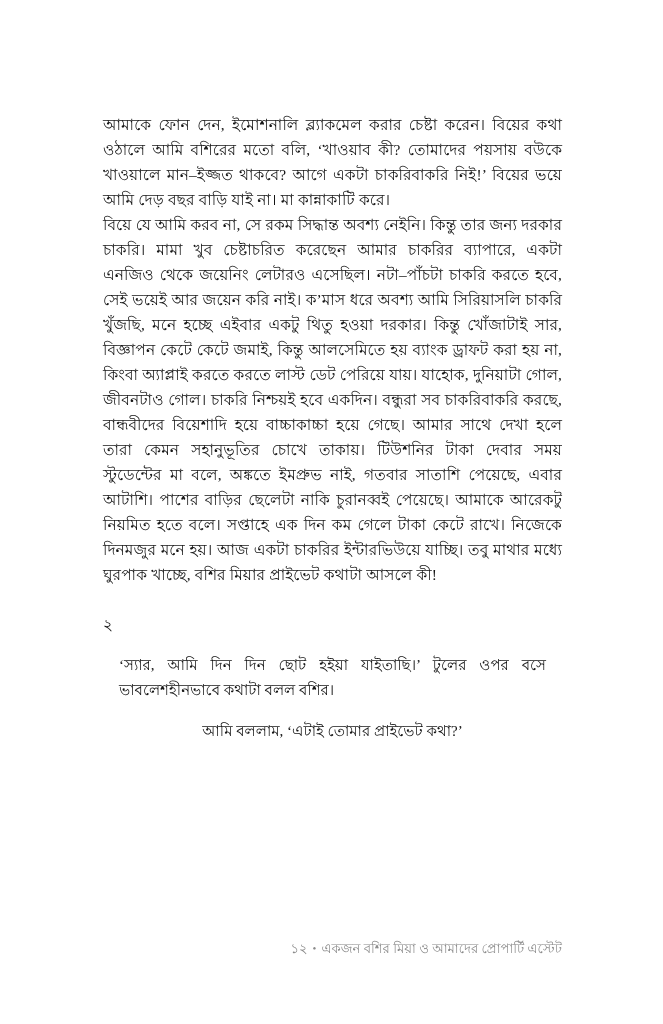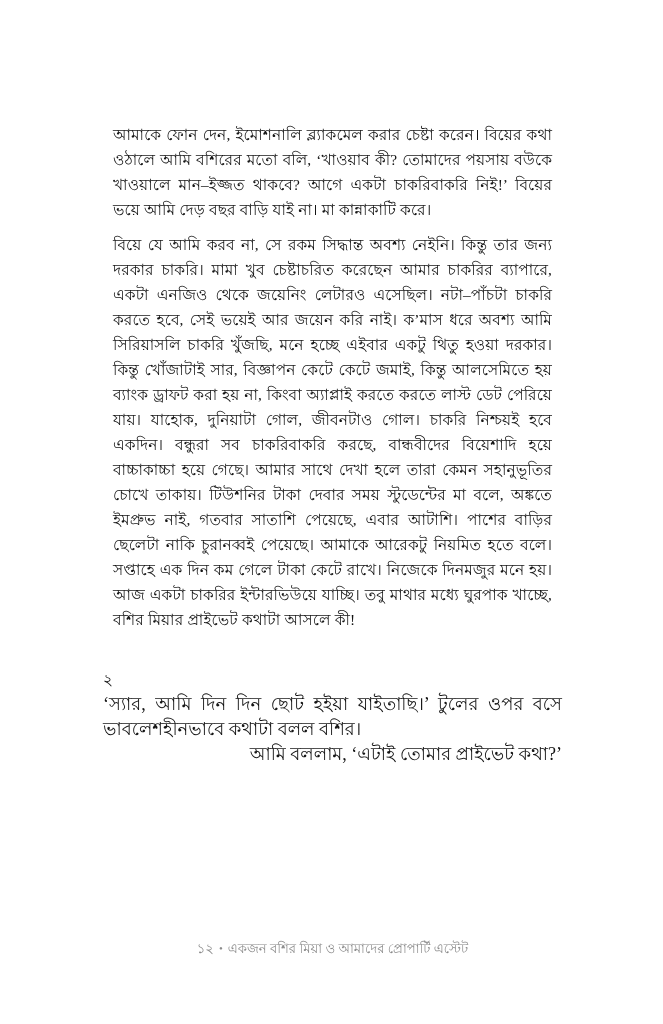"আমাকে ফোন দেন, ইমোশনালি ব্ল্যাকমেল" .para { margin: 10px -> 0 }
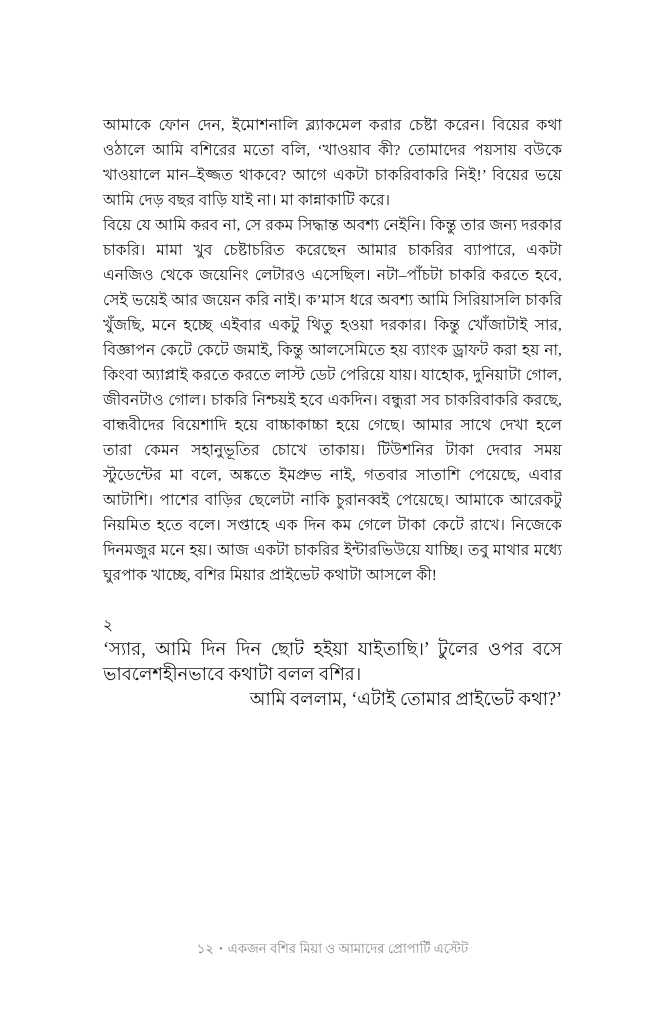"‘স্যার, আমি দিন দিন ছোট" .dialogue { font-size: 18px -> 15px; margin: 0 -> 16px }
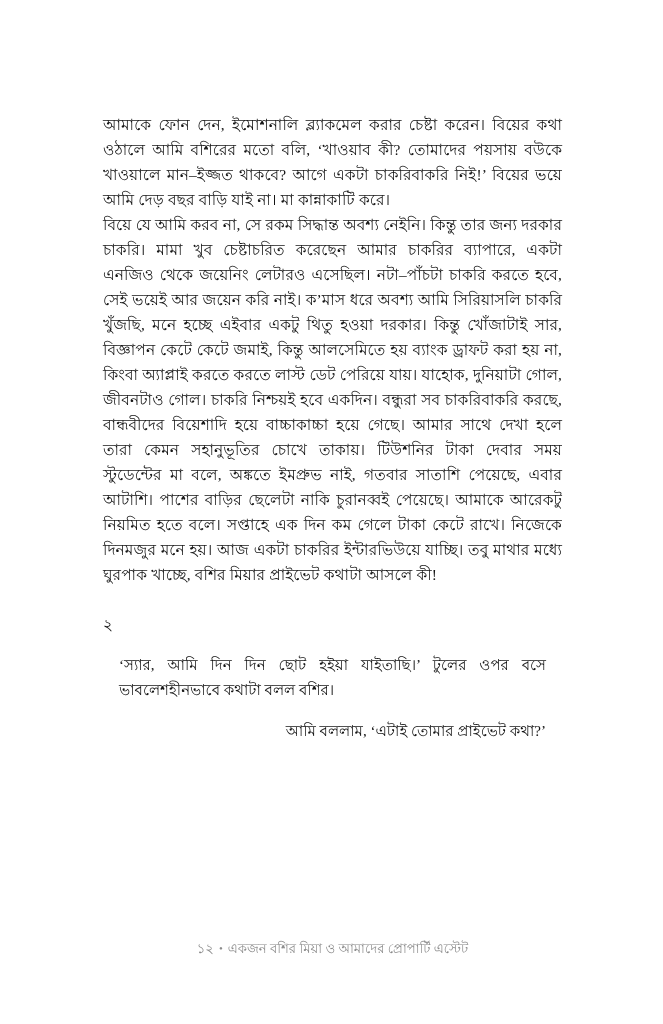"আমি বললাম, ‘এটাই তোমার প্রাইভেট" .dialogue.nojustify { text-align: right -> center }
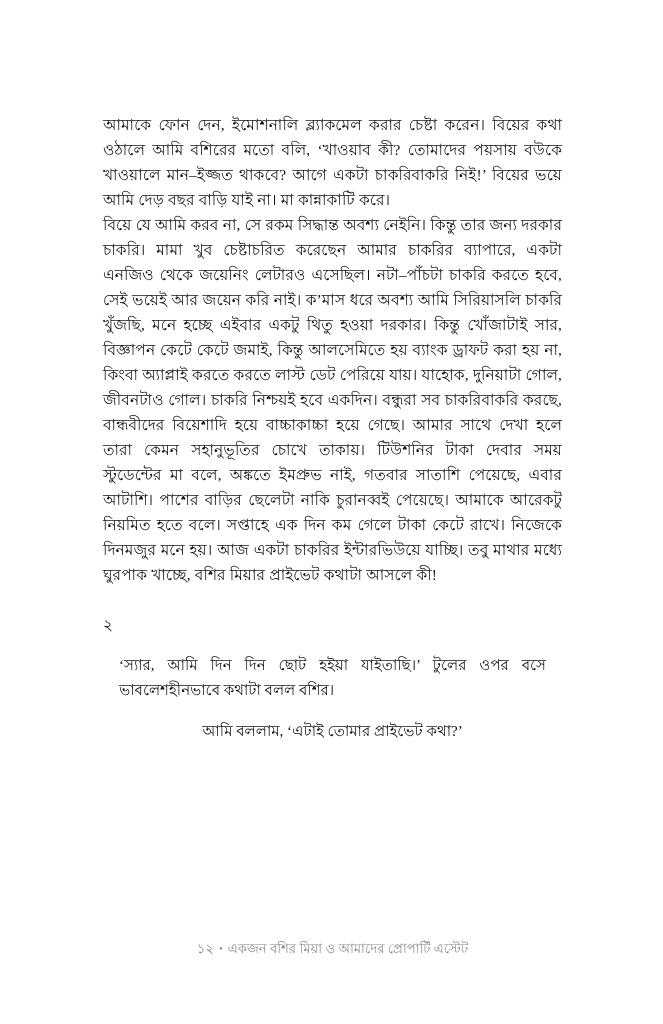"১২ • একজন বশির মিয়া" .footer { text-align: center -> right }
